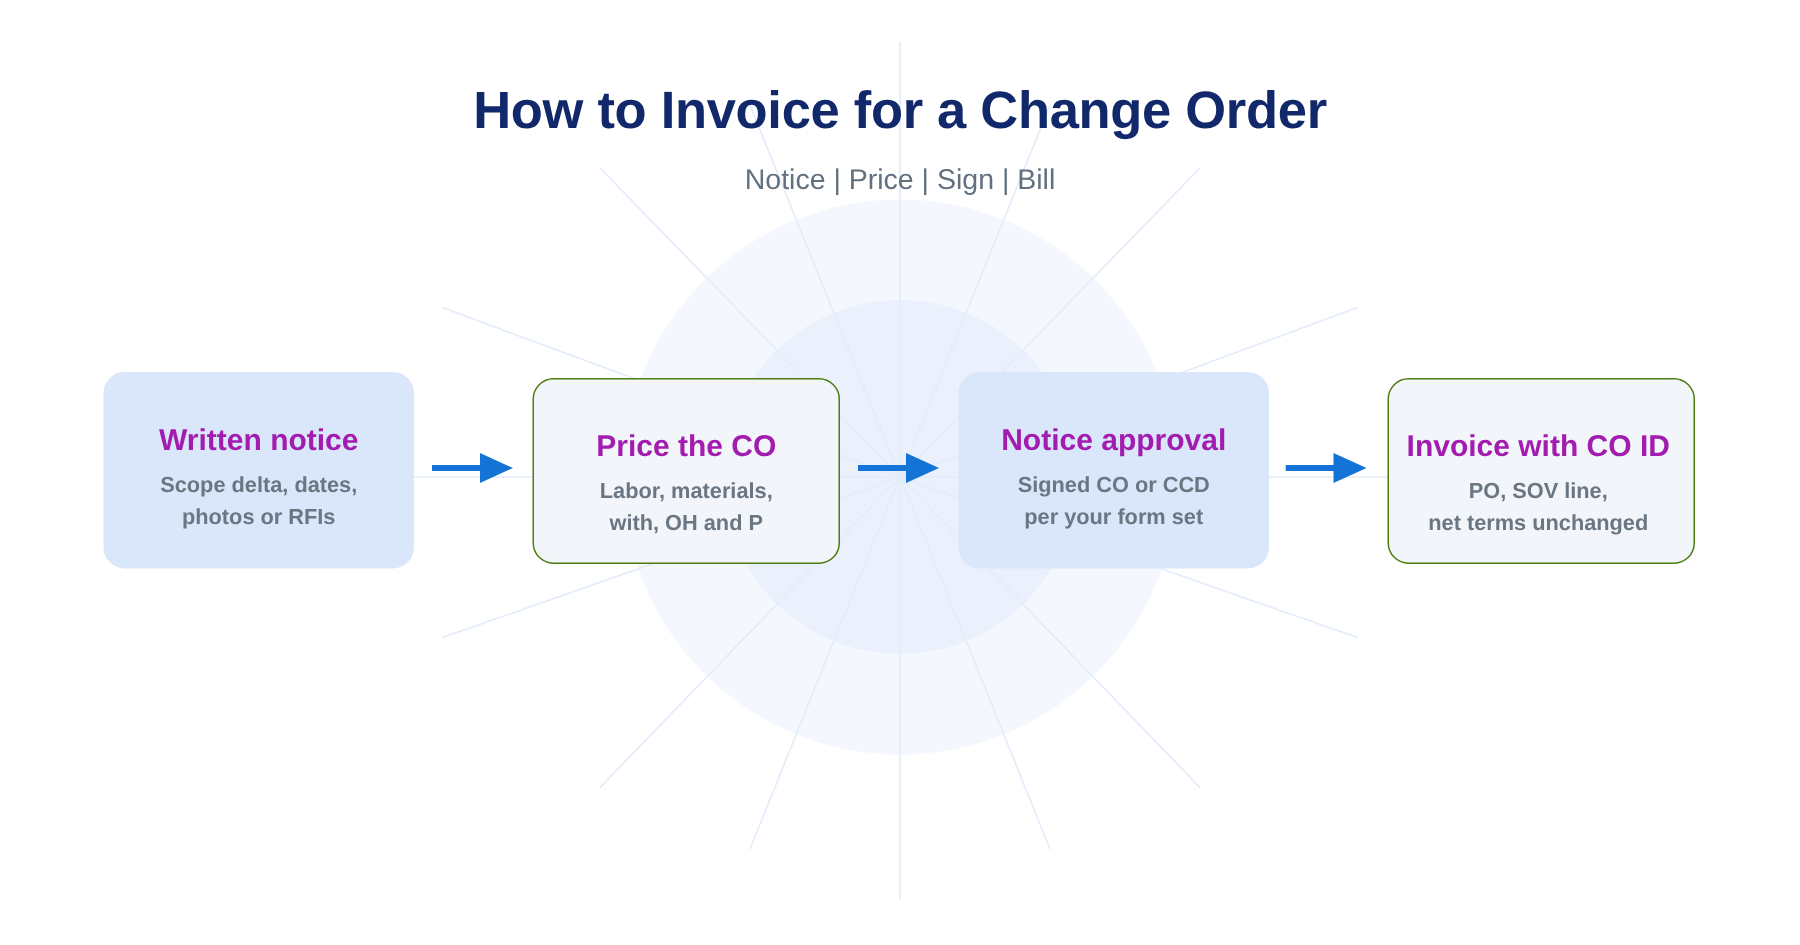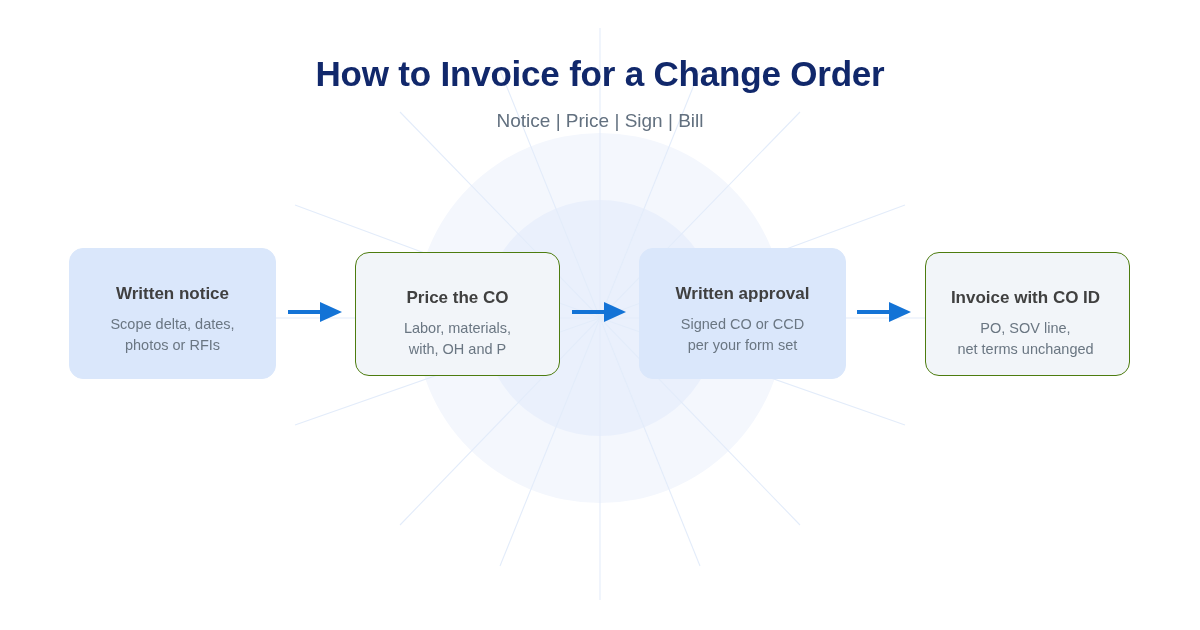"Written notice" .card-title { color: #404040 -> #a21caf; font-size: 17px -> 20px }
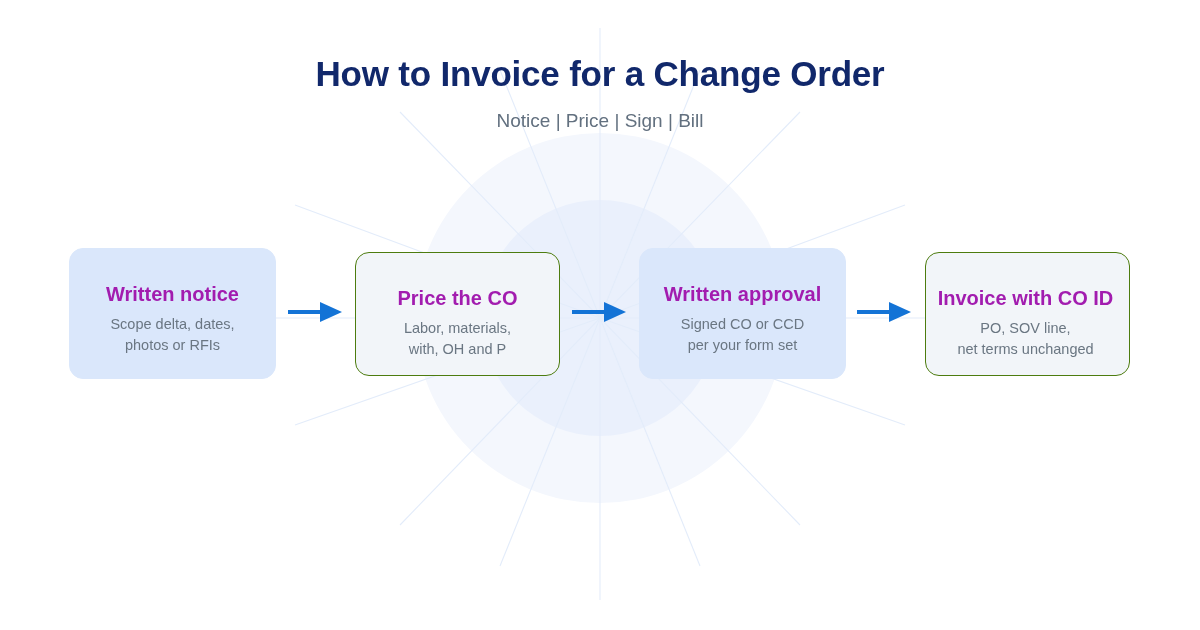"Written approval" p.card-title { text: Written -> Notice }
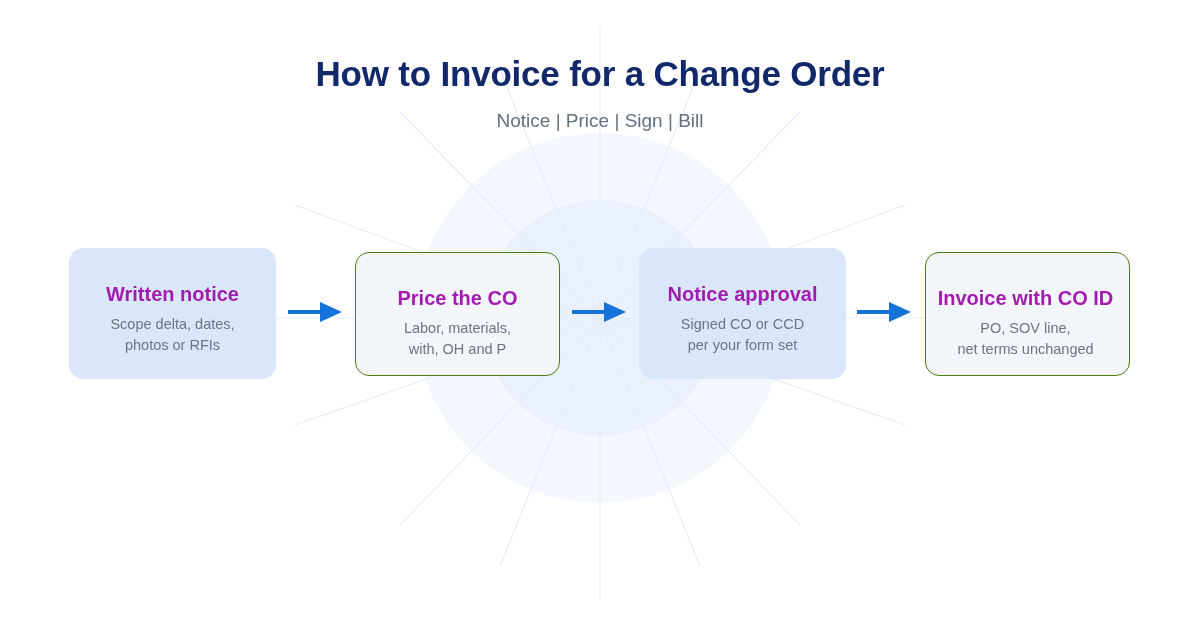"Scope delta, dates," .card-desc { font-weight: none -> bold }
